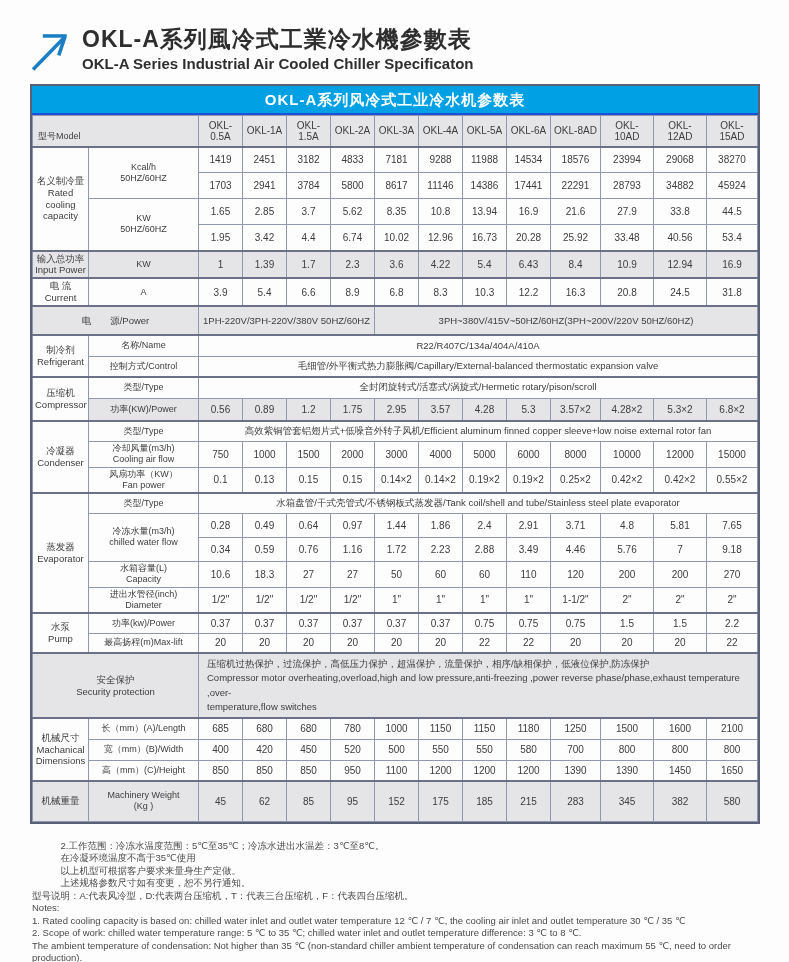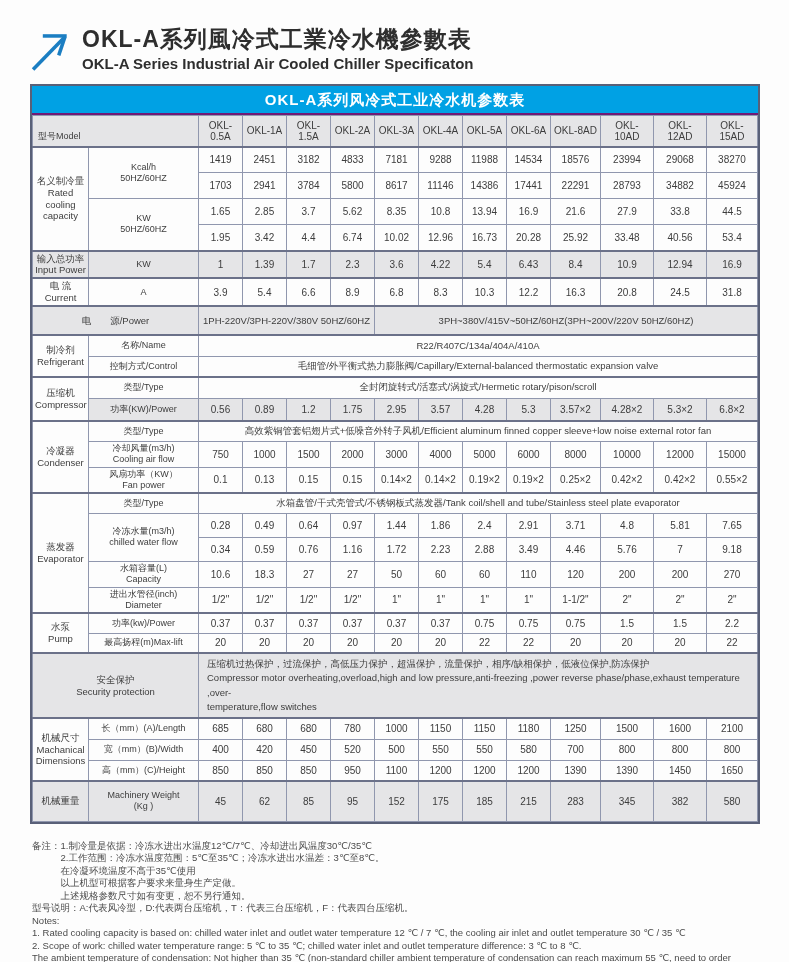"OKL-A系列风冷式工业冷水机参数表" .banner { border-bottom: 2px solid #701a75 -> 2px solid #1d4ed8 }
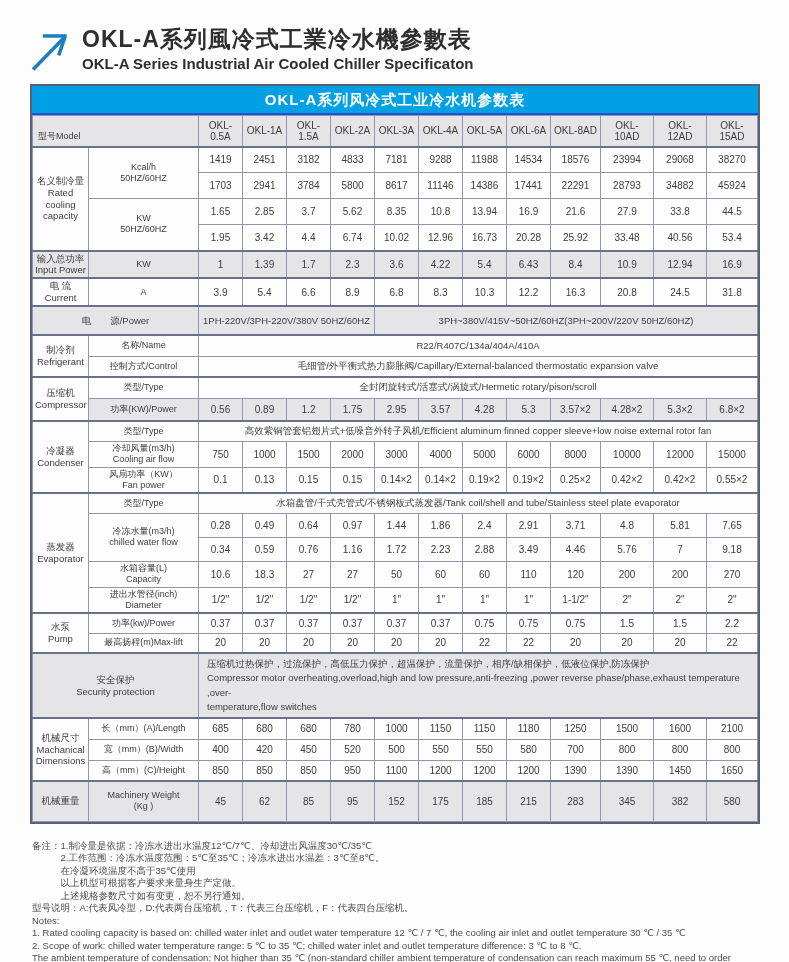"备注：1.制冷量是依据：冷冻水进出水温度12℃/7℃、冷却进出风温度30℃/35" div { html: <div>备注：1.制冷量是依据：冷冻水进出水温度12℃/7℃、冷却进出风温度30℃/35℃</div> -> none }
